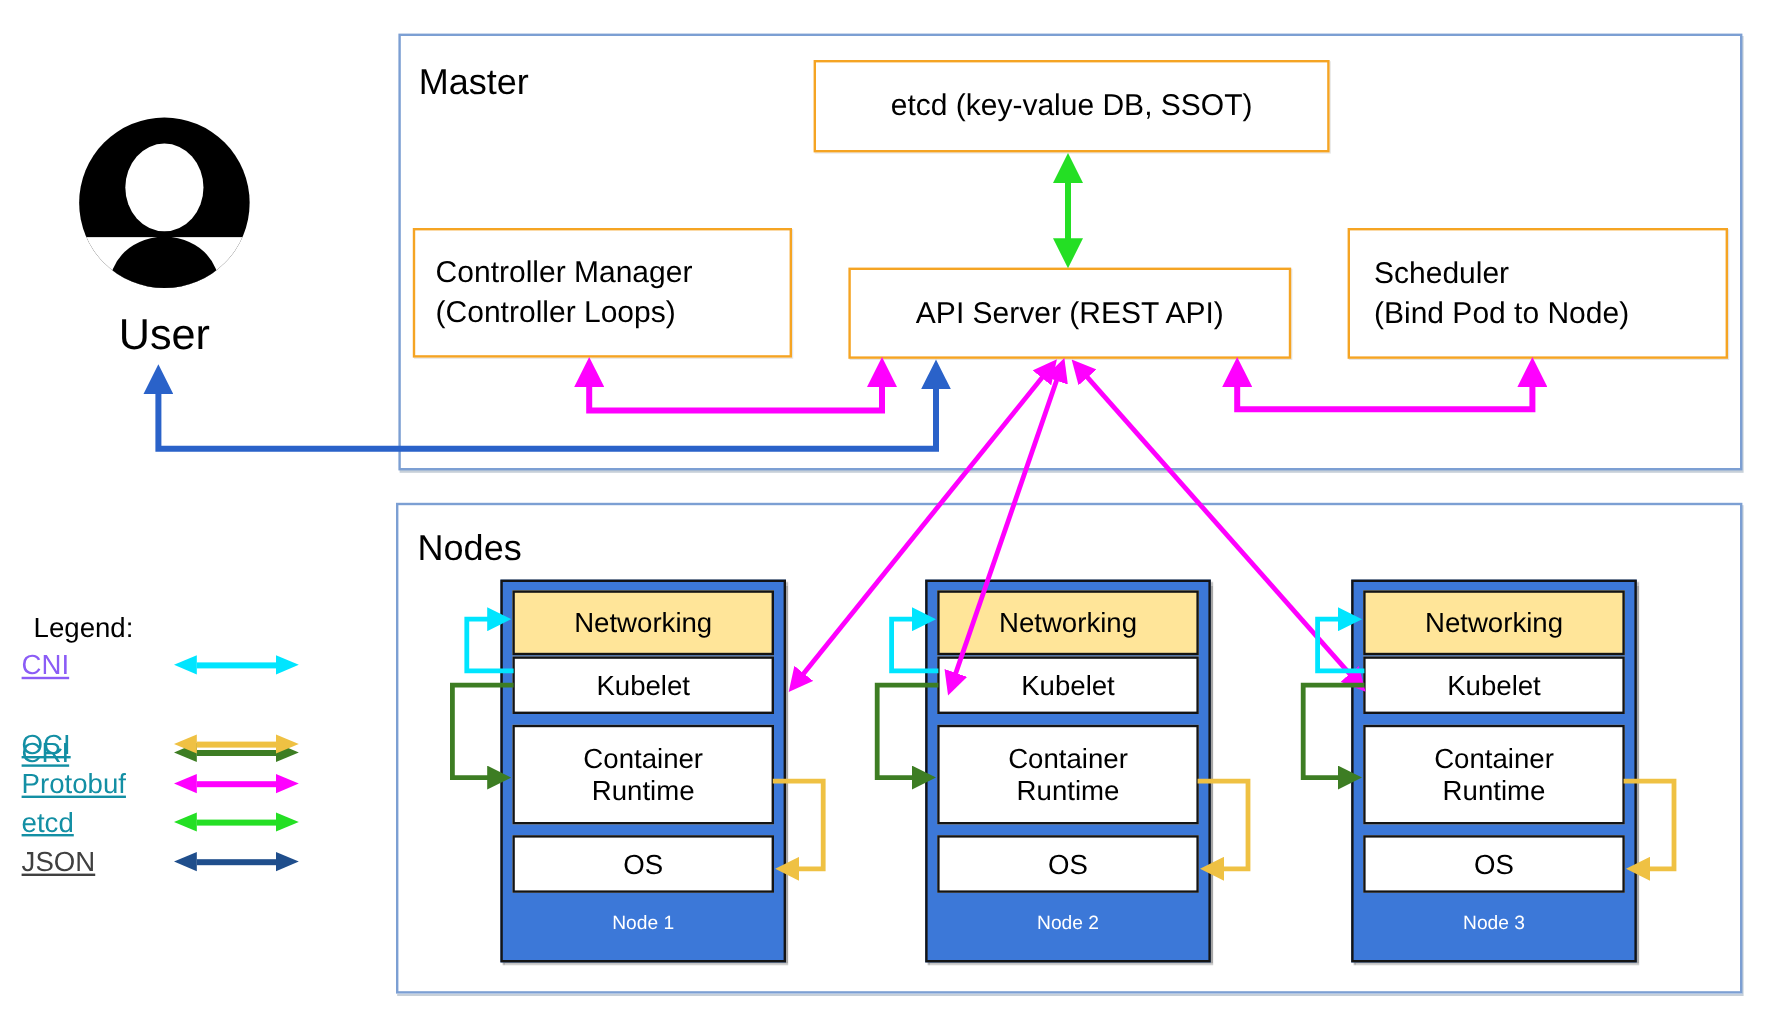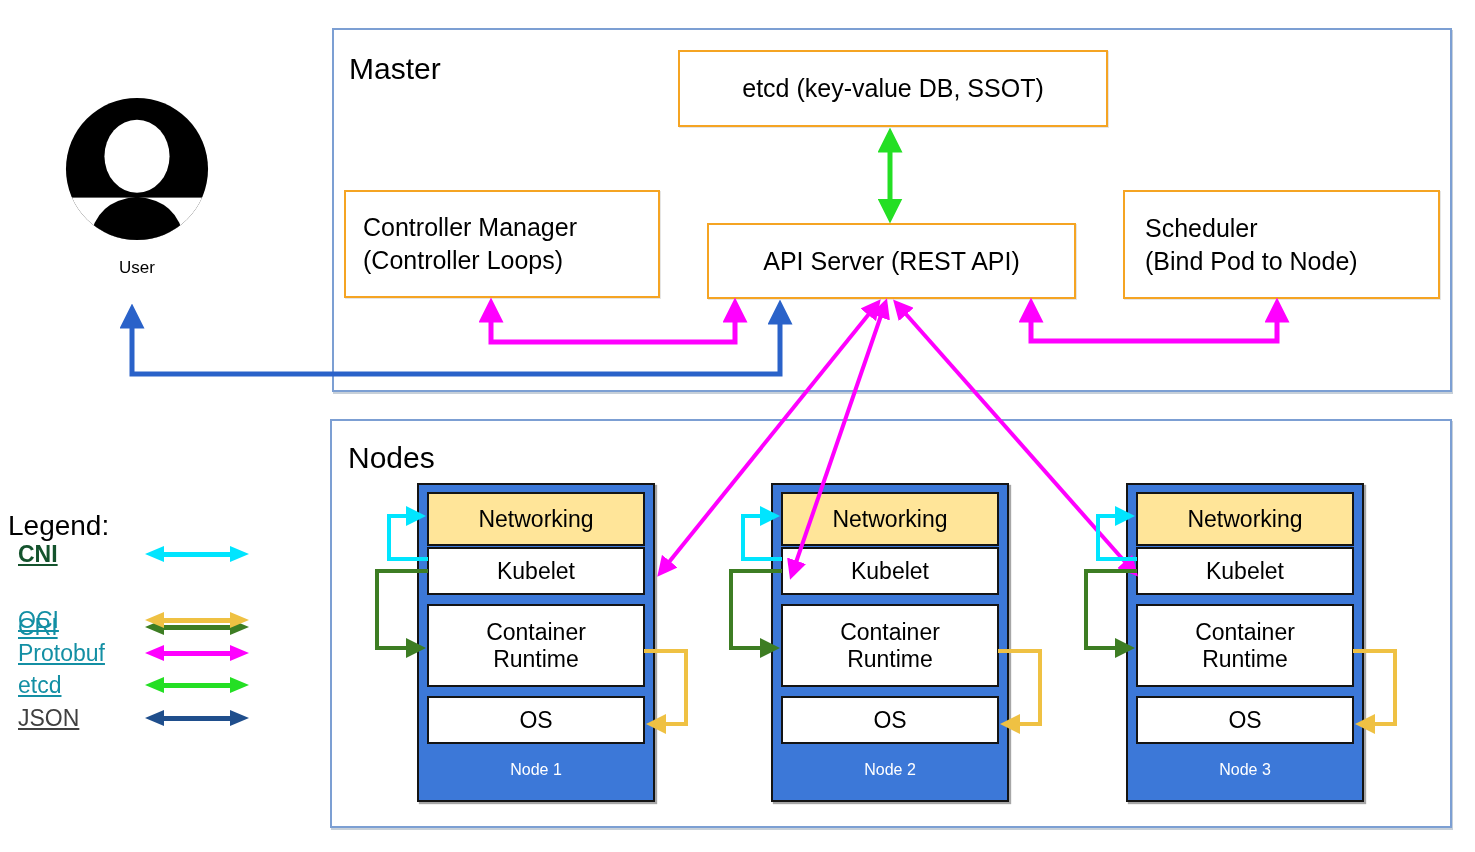"User" .user-label { font-size: 17px -> 36px }
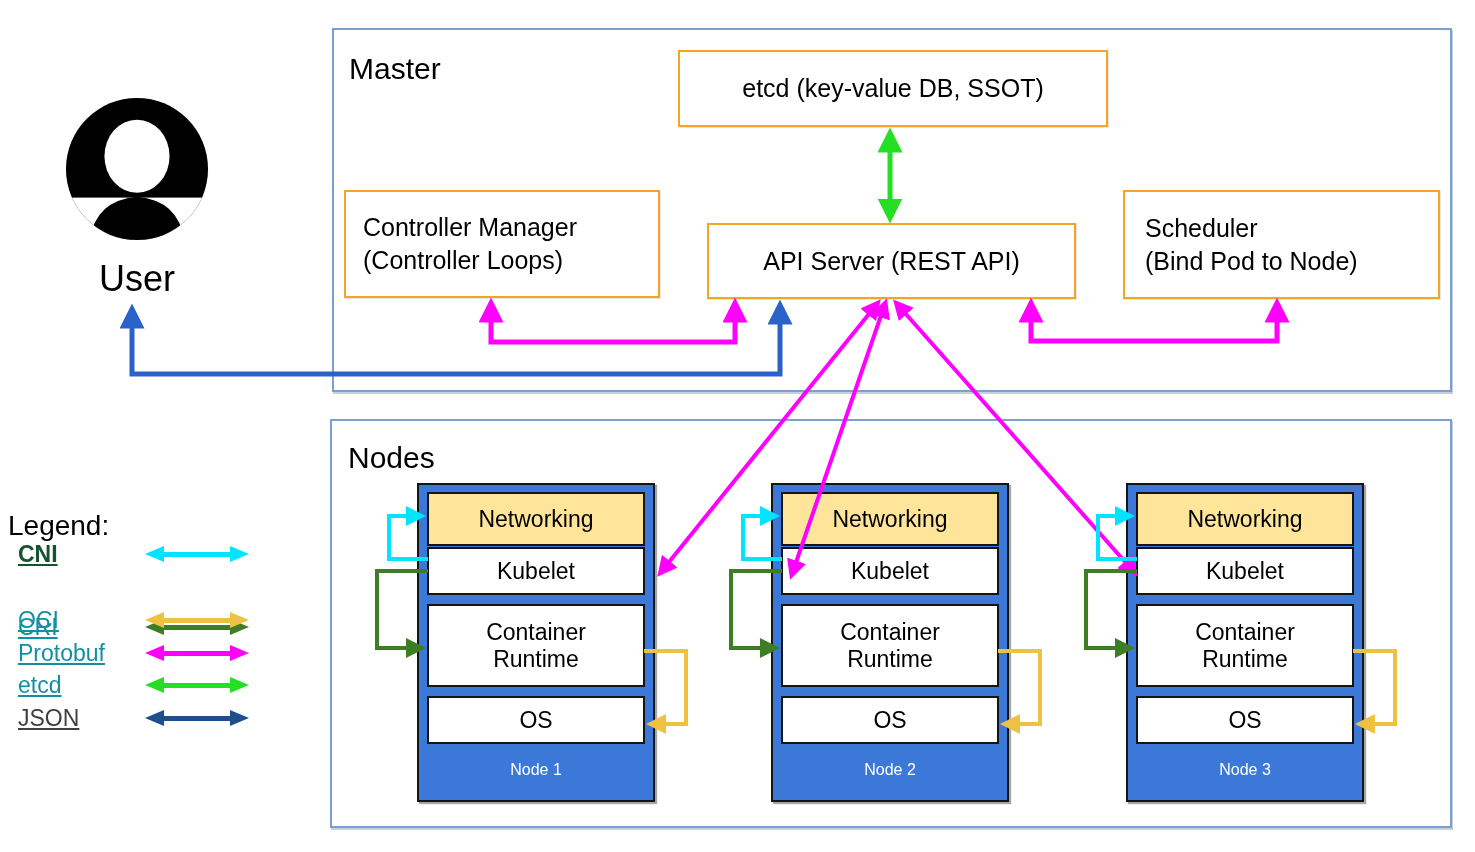"Legend:" .legend-title { font-size: 28px -> 23px; left: 8px -> 28px }
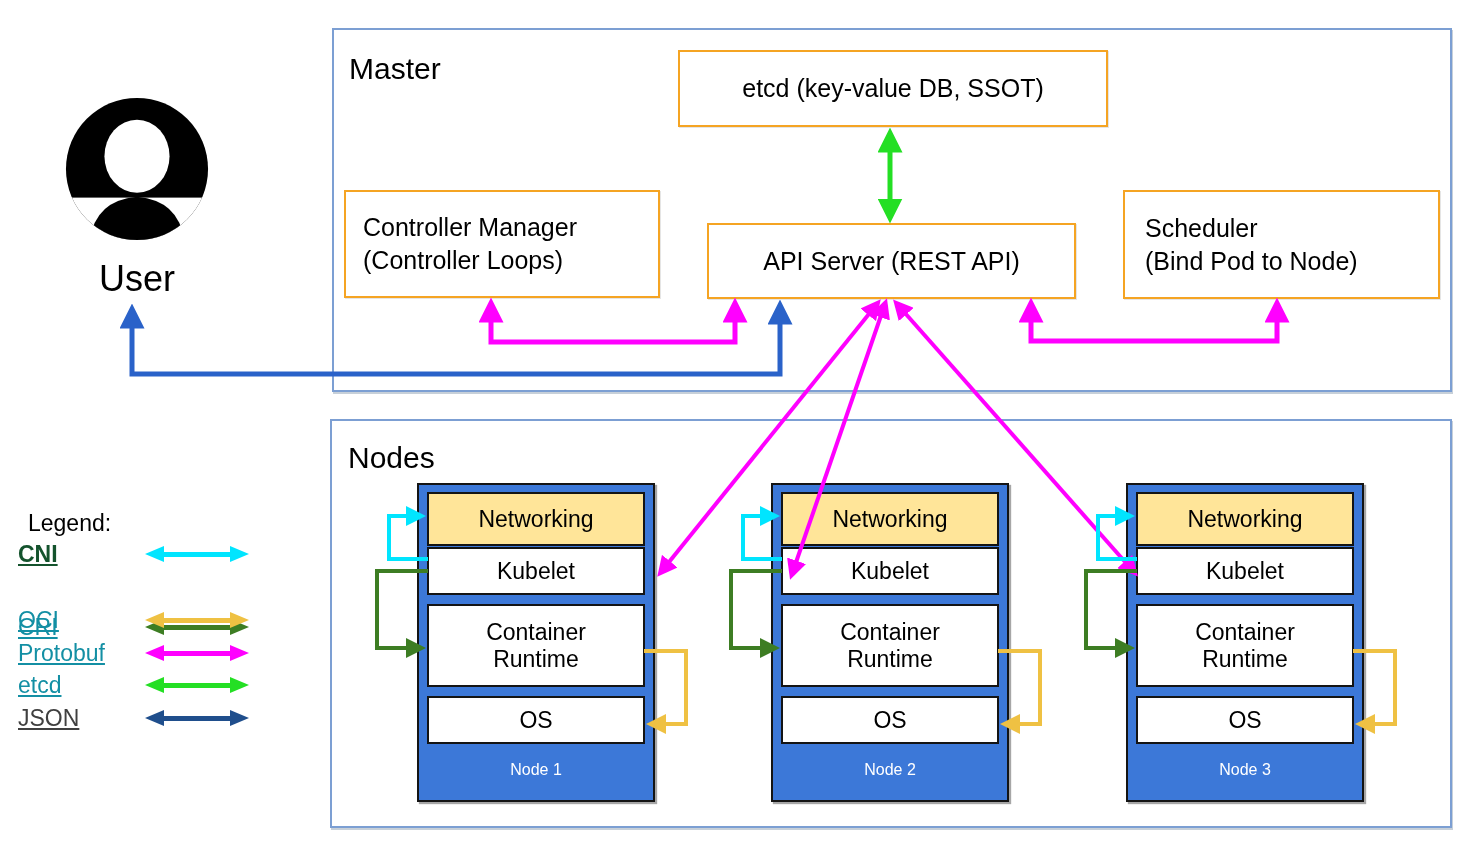"CNI" span.legend-link { color: #14532d -> #8b5cf6; font-weight: bold -> none }
